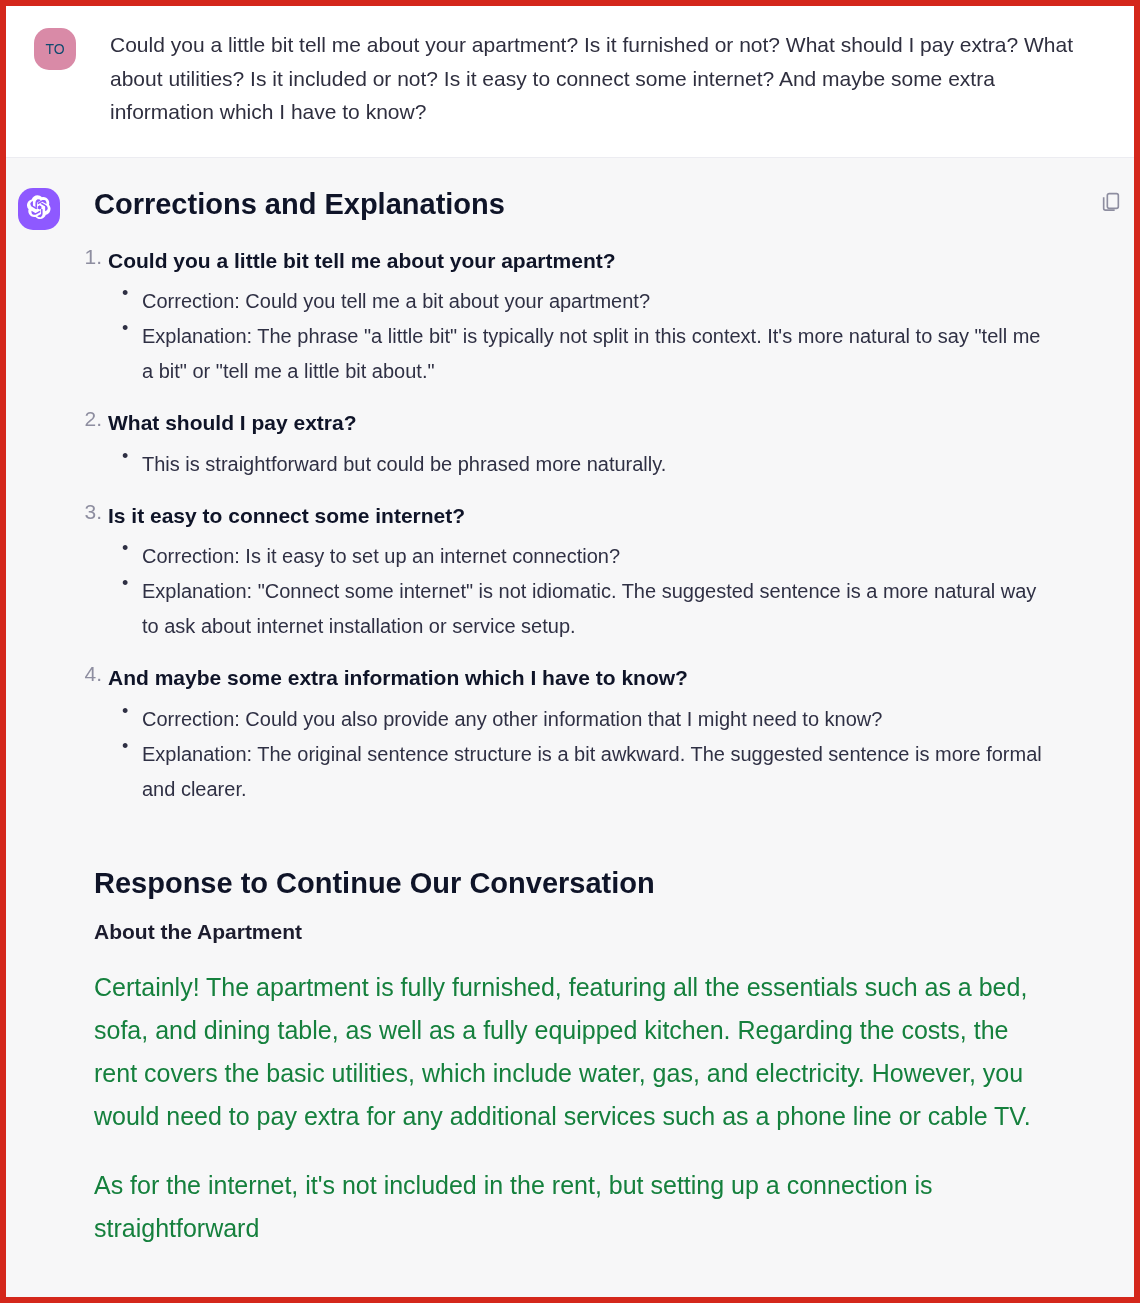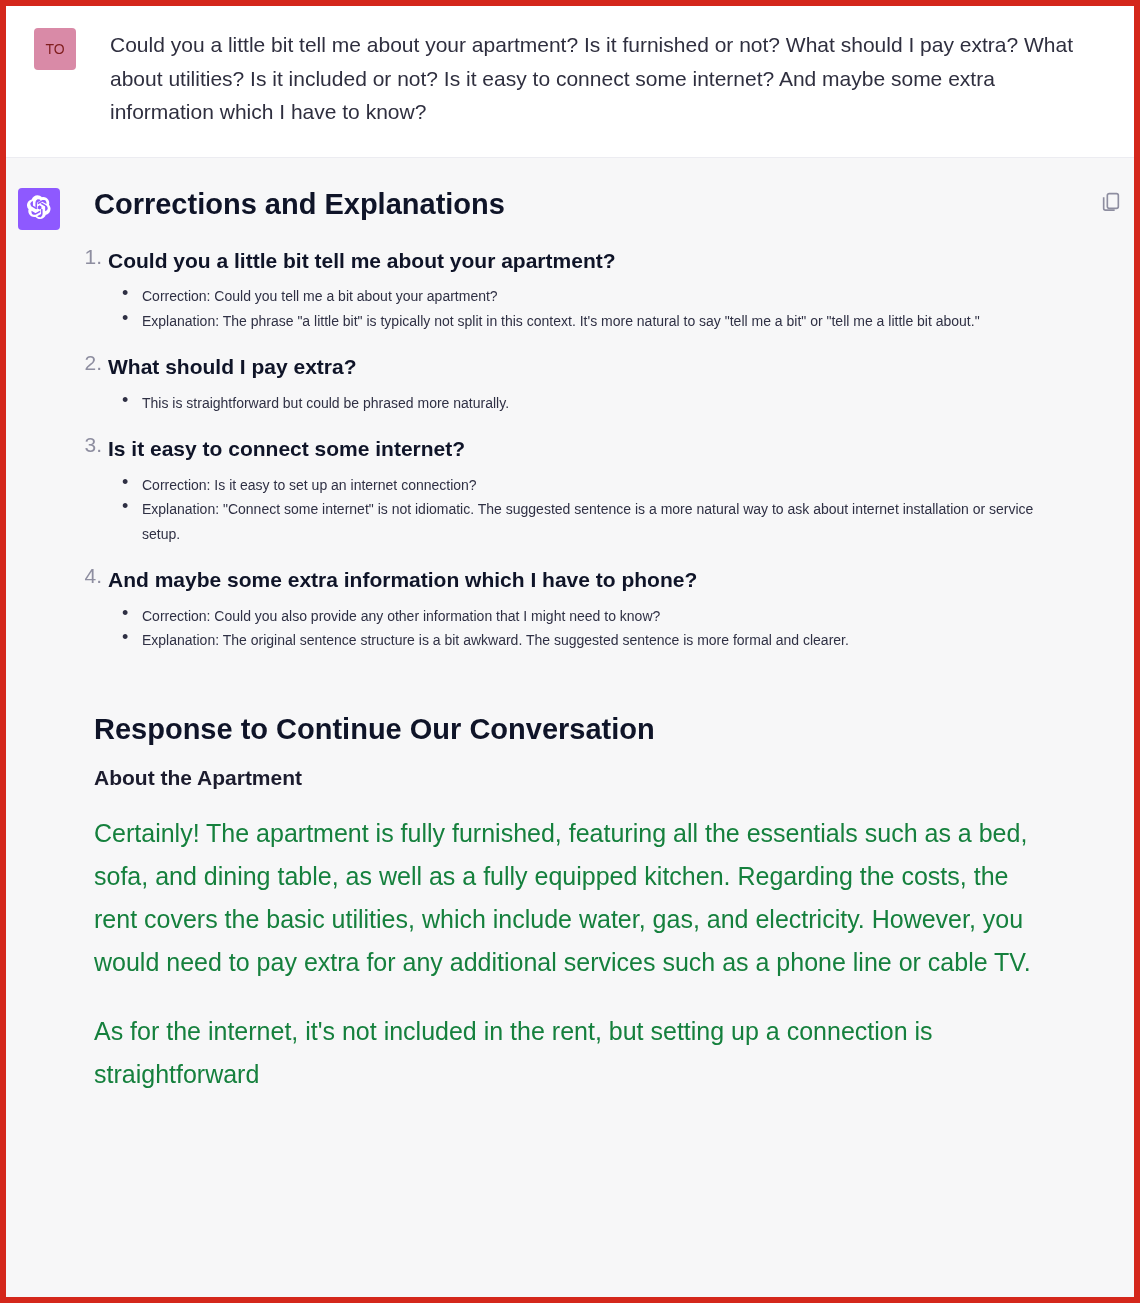"TO" .avatar { border-radius: 4px -> 15px; color: #7f1d1d -> #0c4a6e }
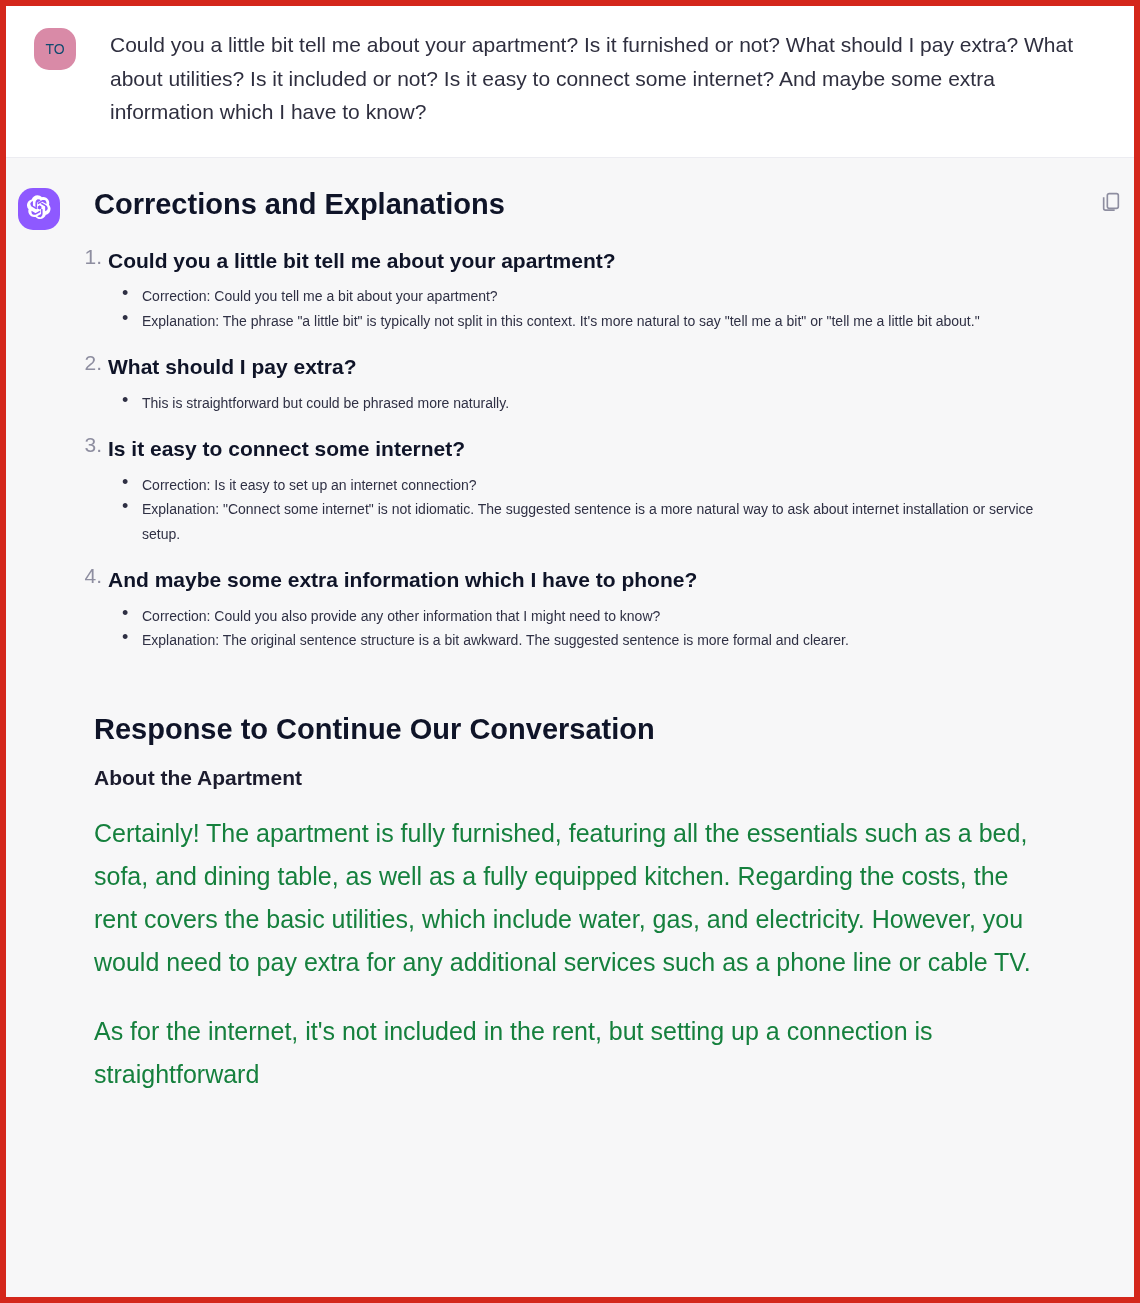"Correction: Could you tell me" ul.bullets li { font-size: 14px -> 20px }
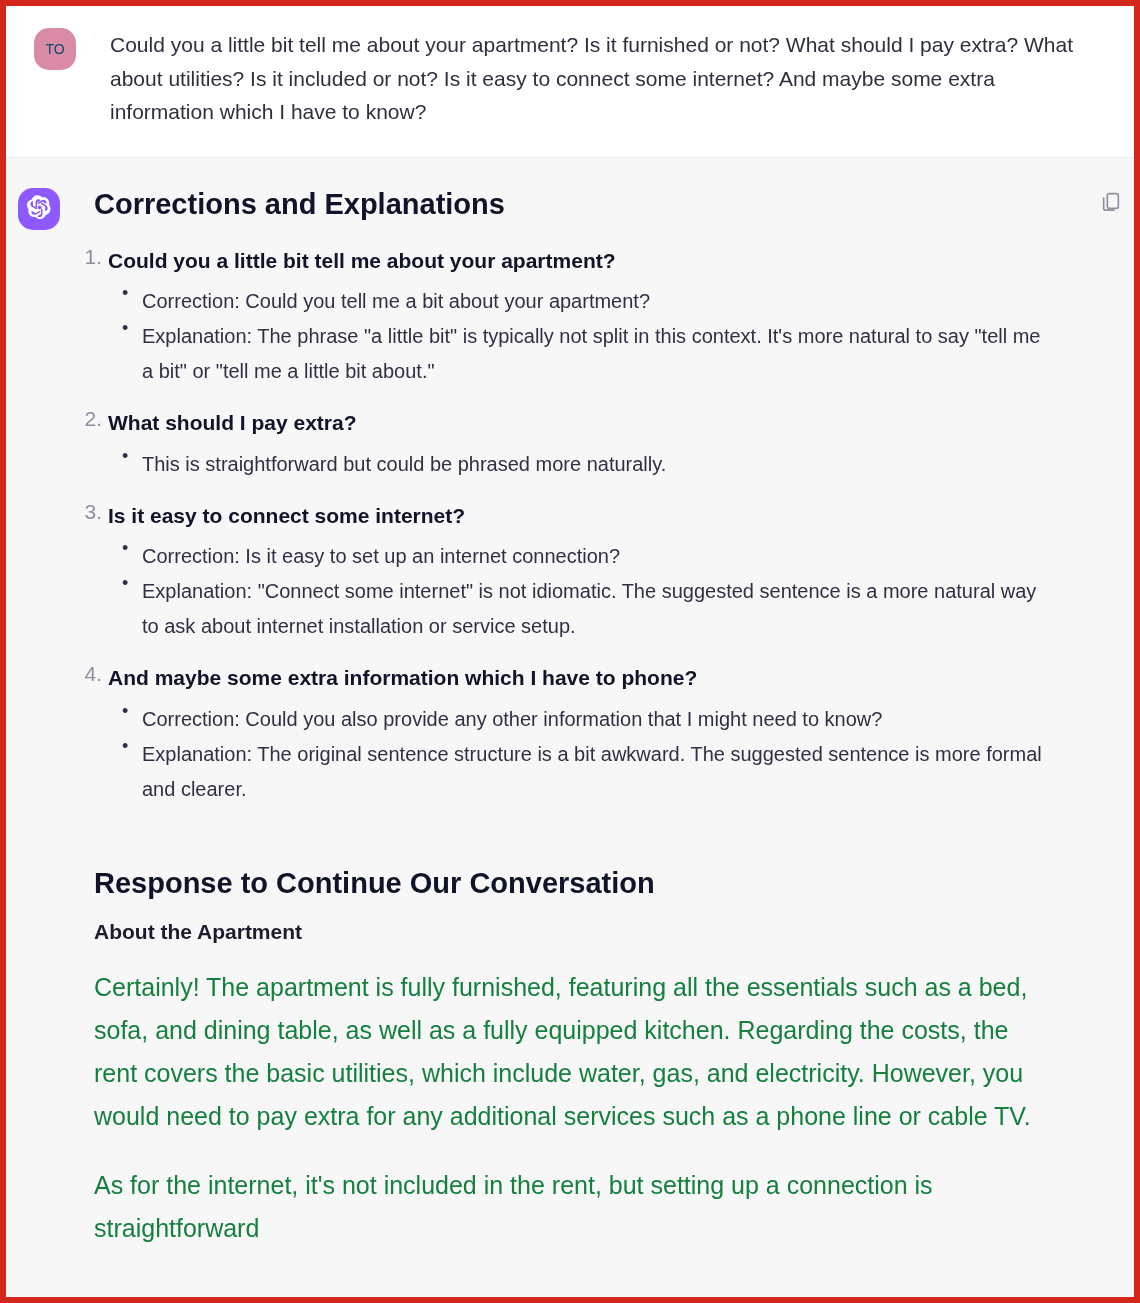"And maybe some extra information" div.corr-title { text: phone -> know }
